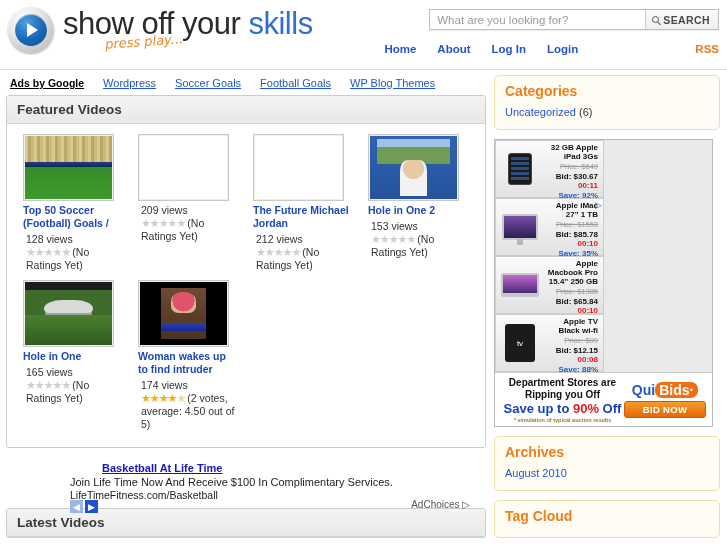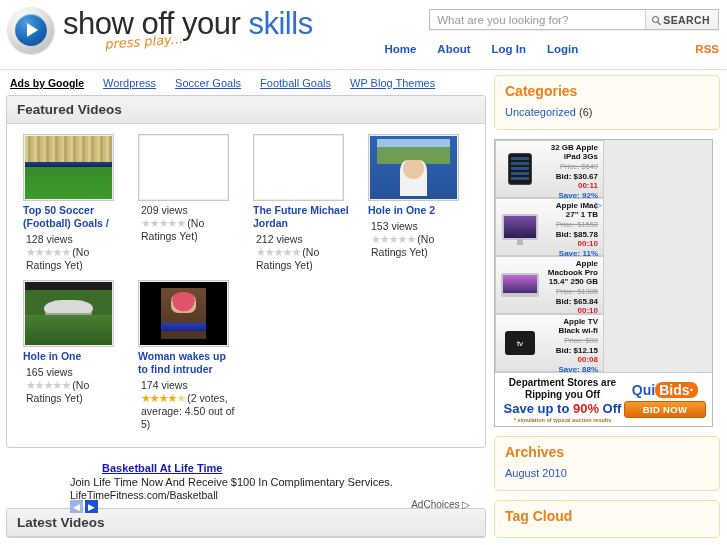"11%" span { text: 11% -> 35% }
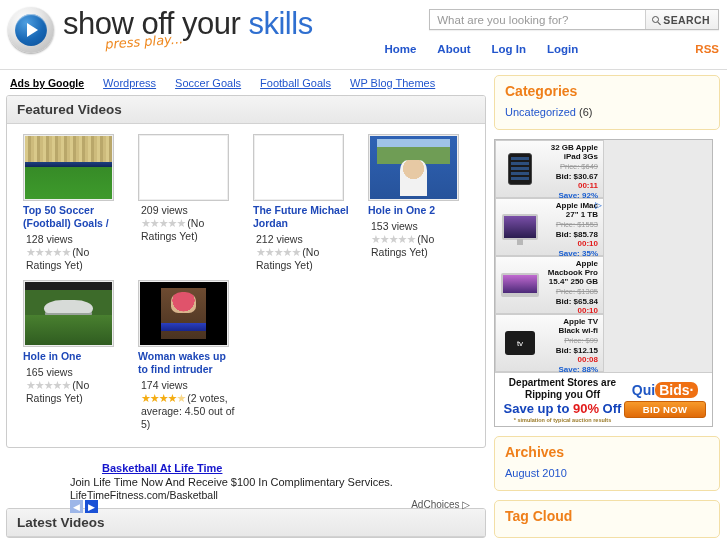"tv" .dev-atv { height: 24px -> 38px }
